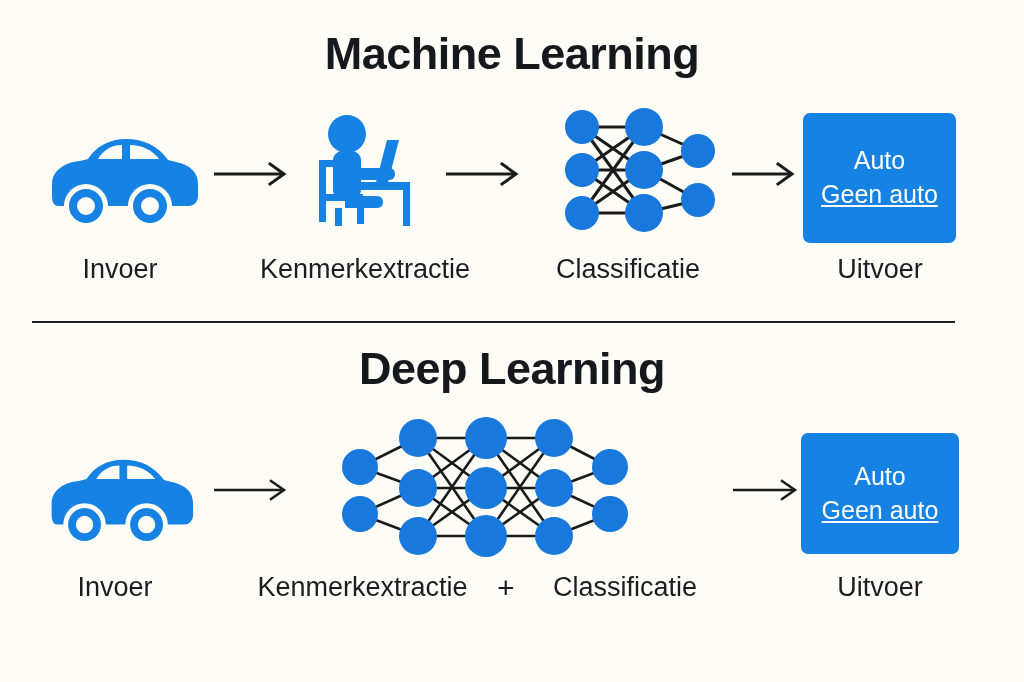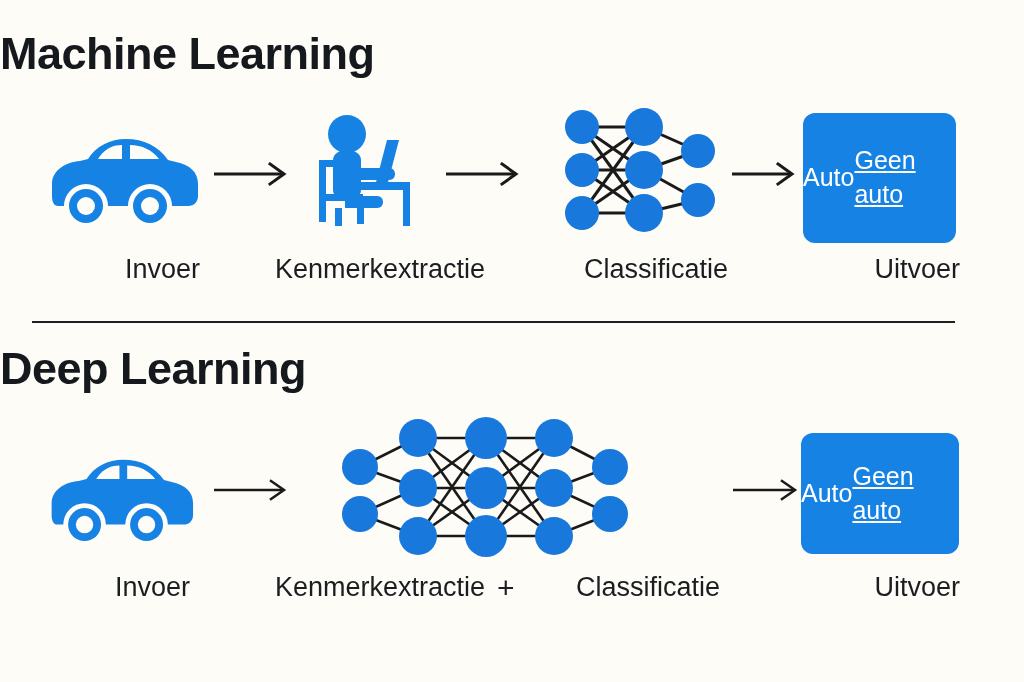"Machine Learning" .section-title { text-align: left -> center }
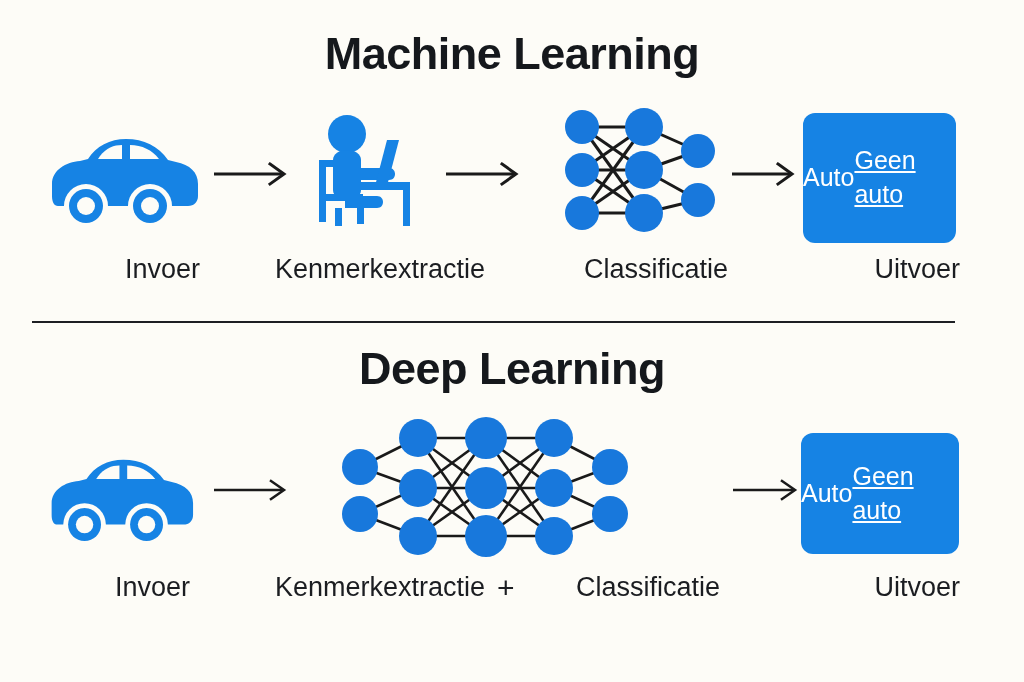"Auto" .outbox { border-radius: 12px -> 7px; flex-direction: row -> column }
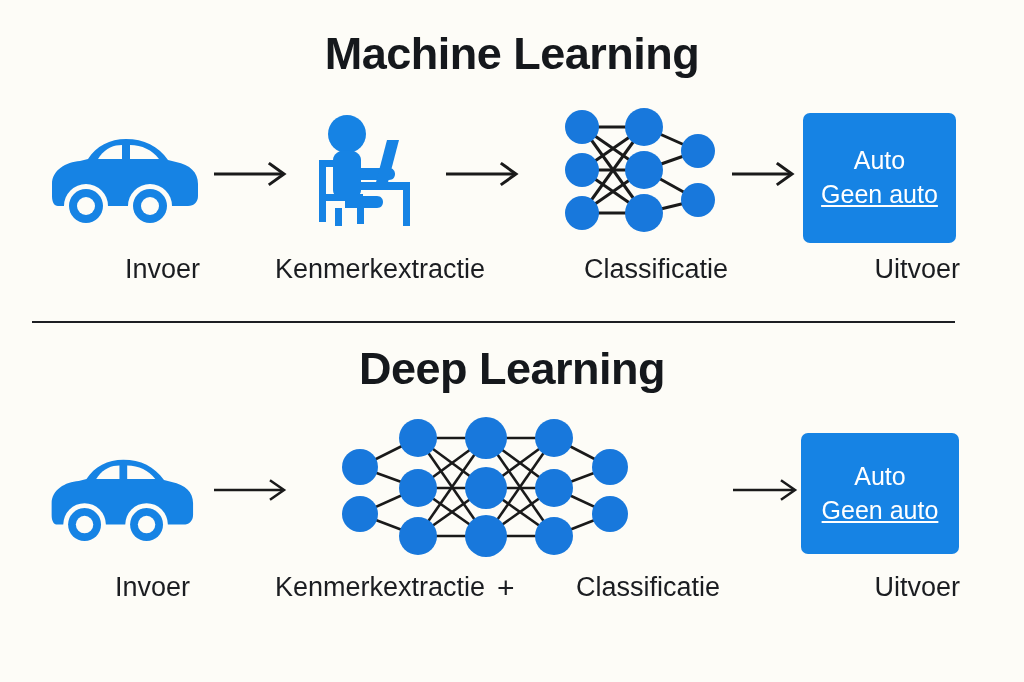"Invoer" .stage-label { text-align: right -> center }
